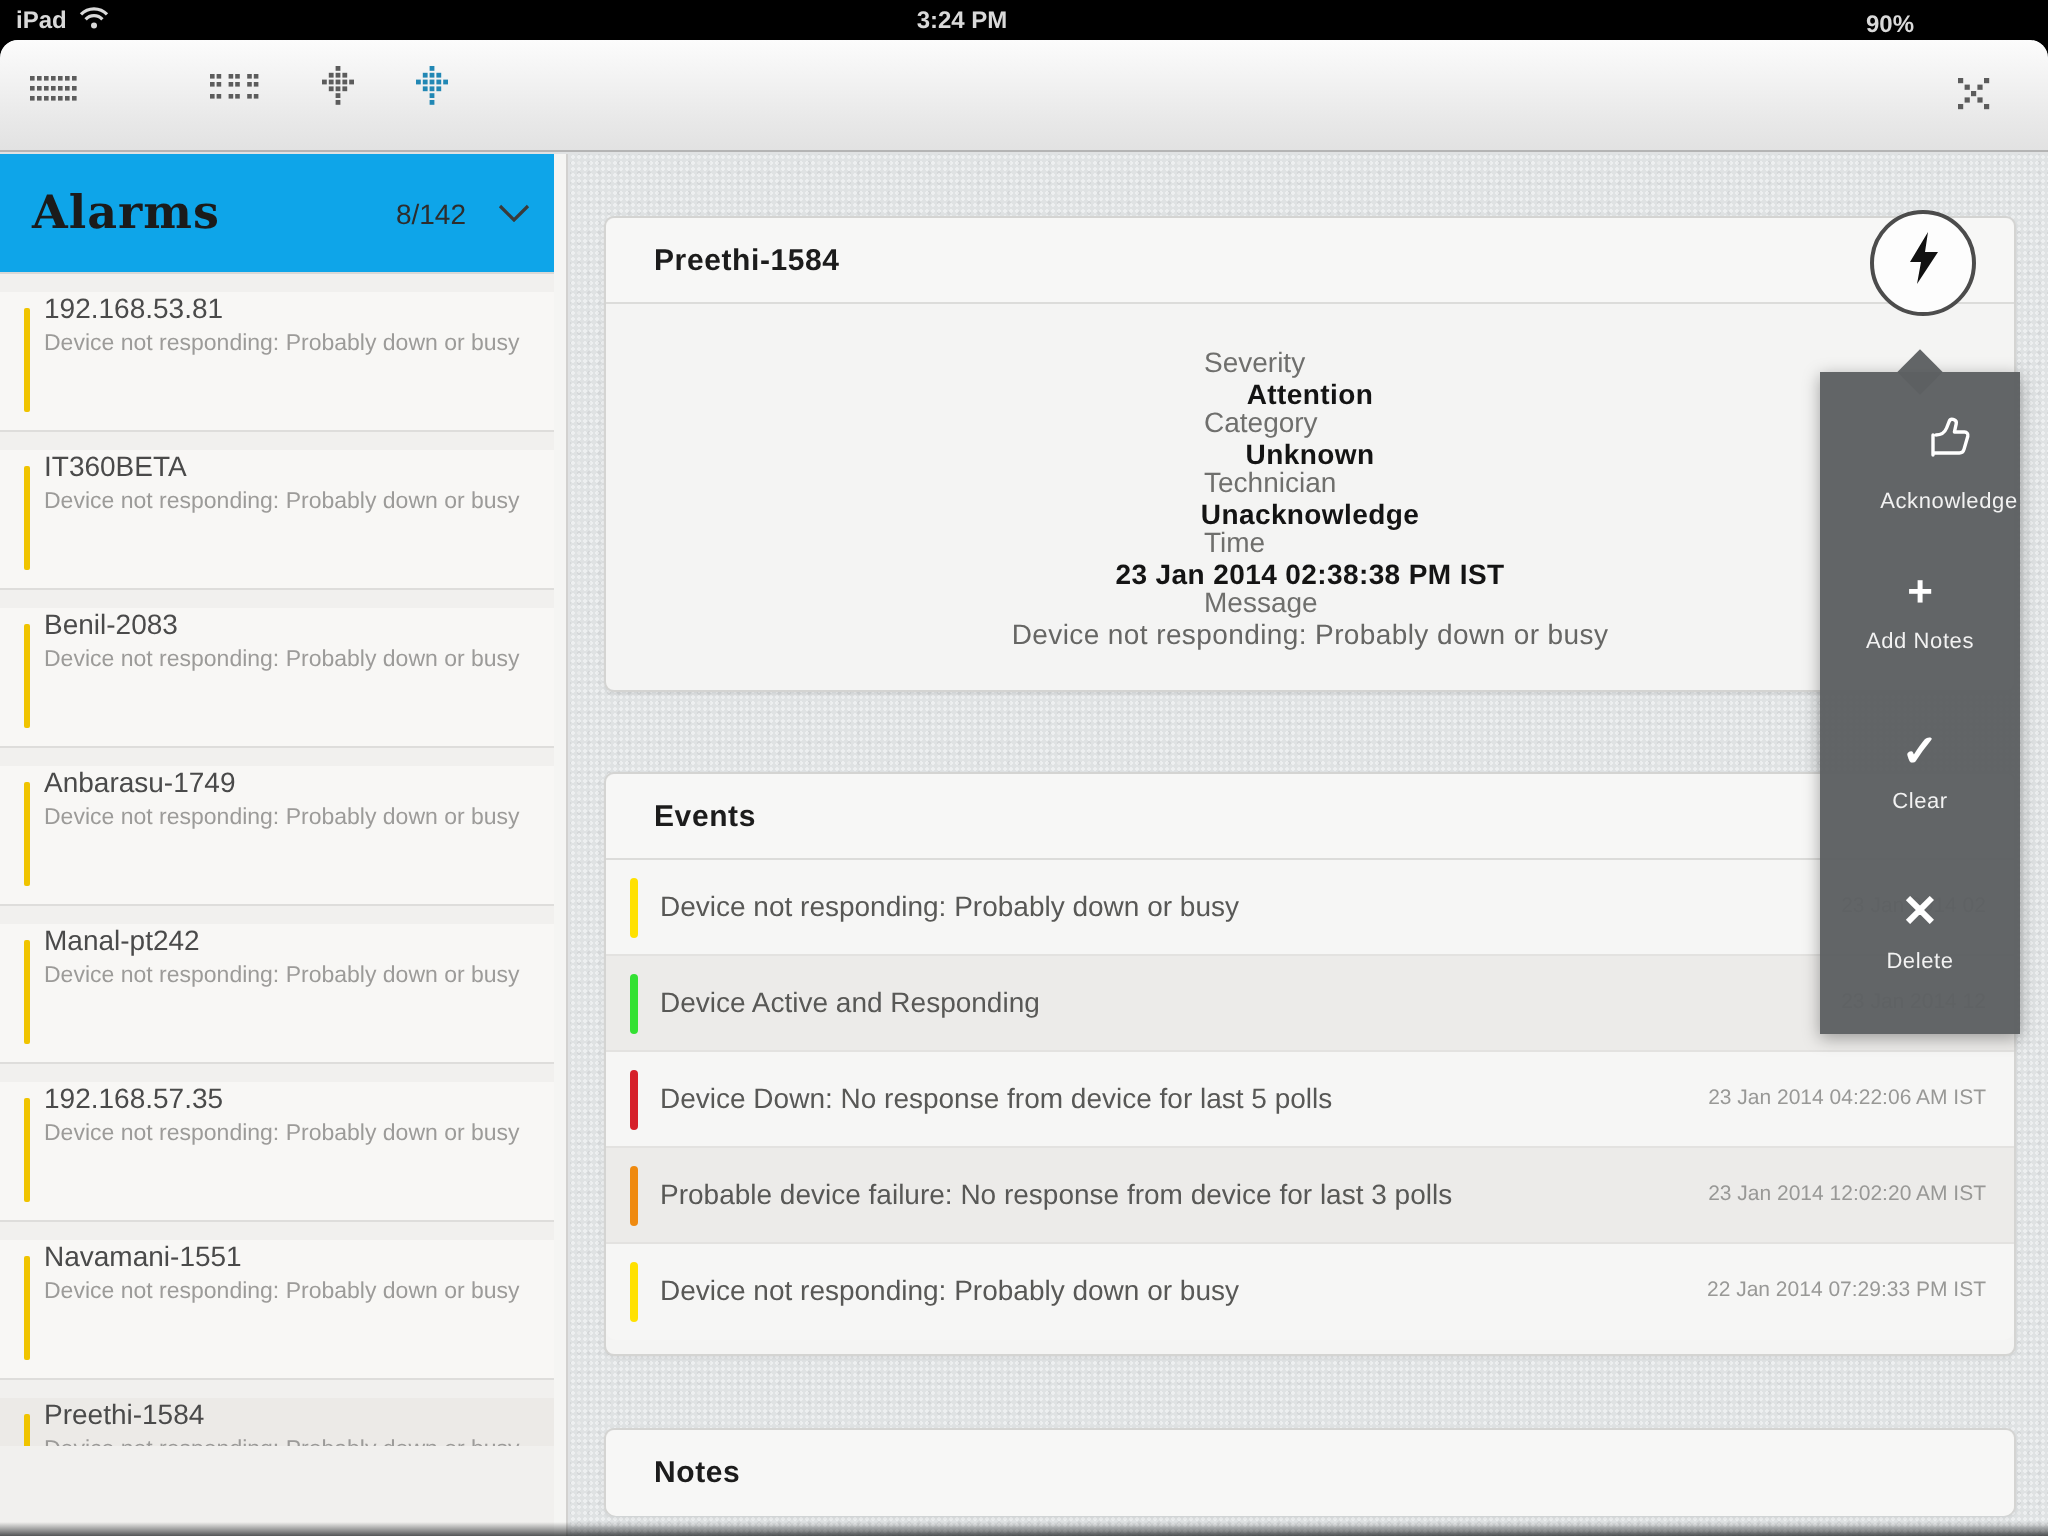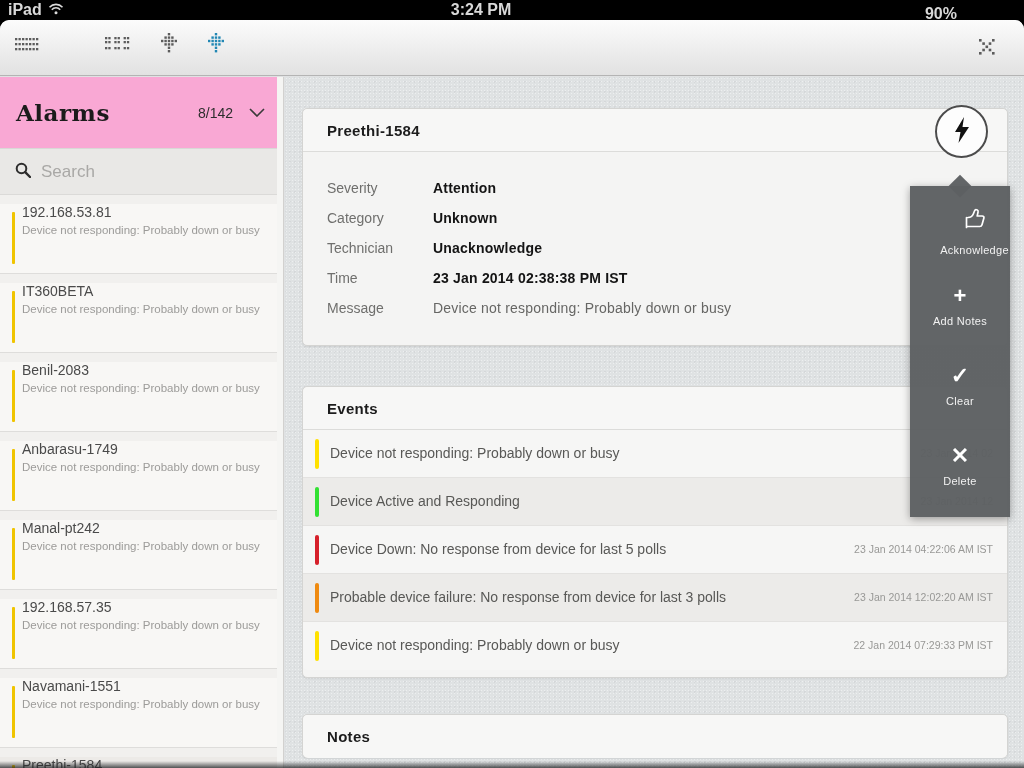"iPad" .statusbar { font-size: 16px -> 12px }
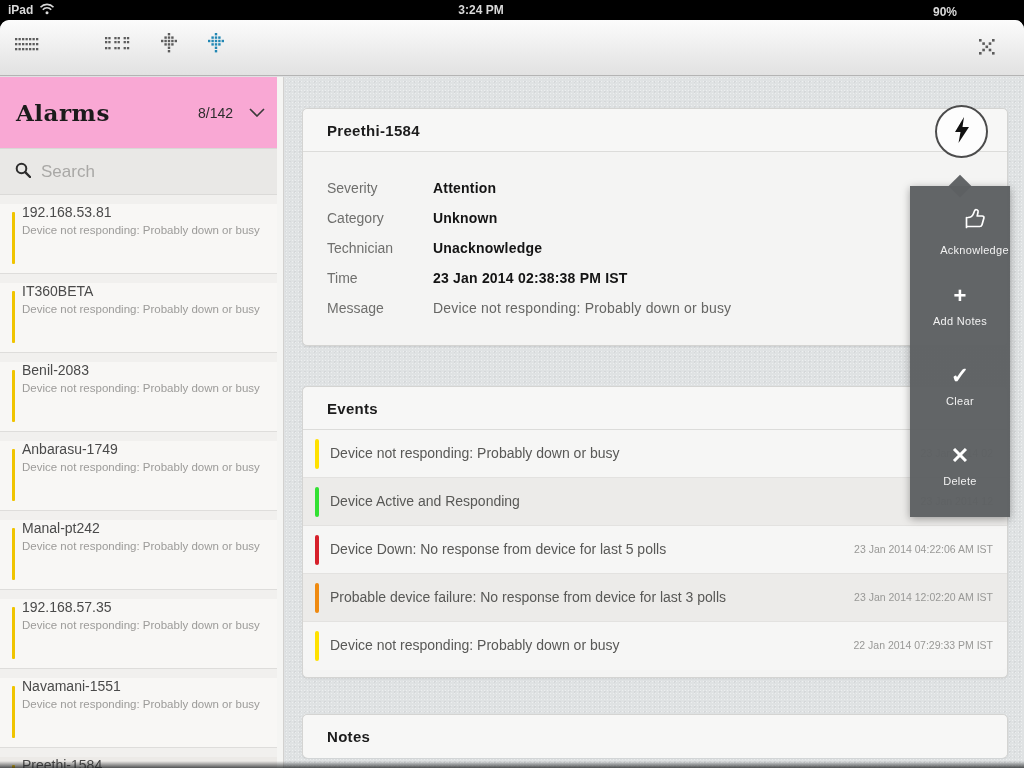"Alarms" .alarms-header { background: #f9a8d4 -> #0ea5e9; height: 72px -> 60px }
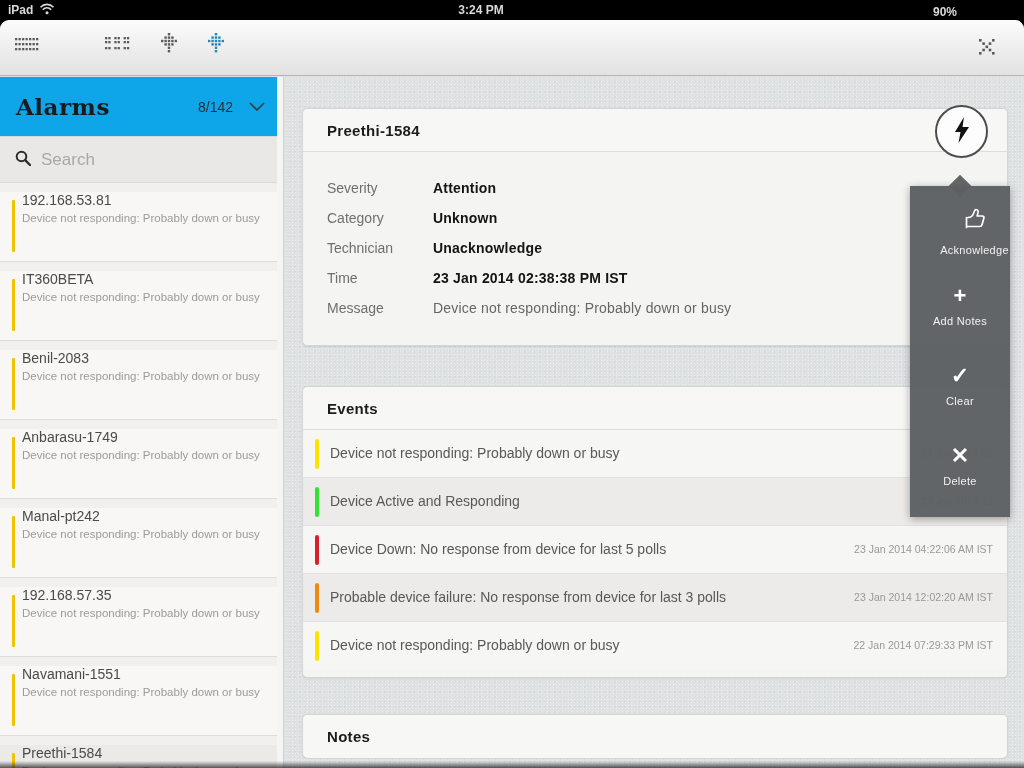"Search" div.searchrow { html: <div> <span> <svg> <circle></circle> <line></line> </svg> </span> <input> </div> -> none }
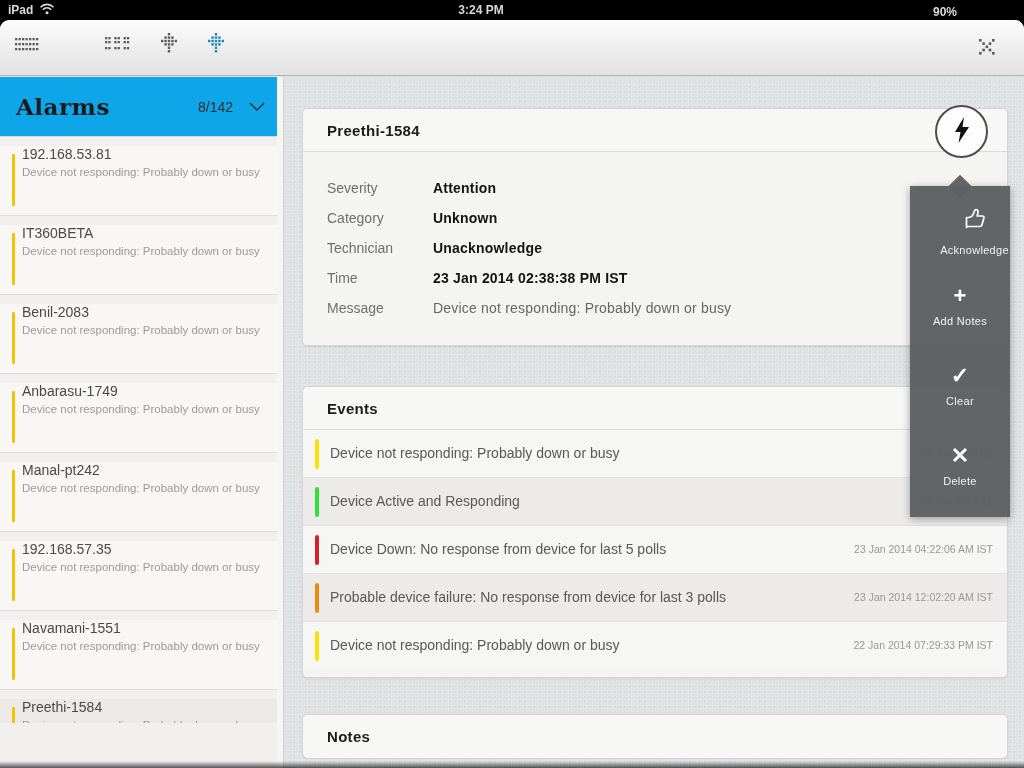"Severity" .field-row { flex-direction: none -> column }
